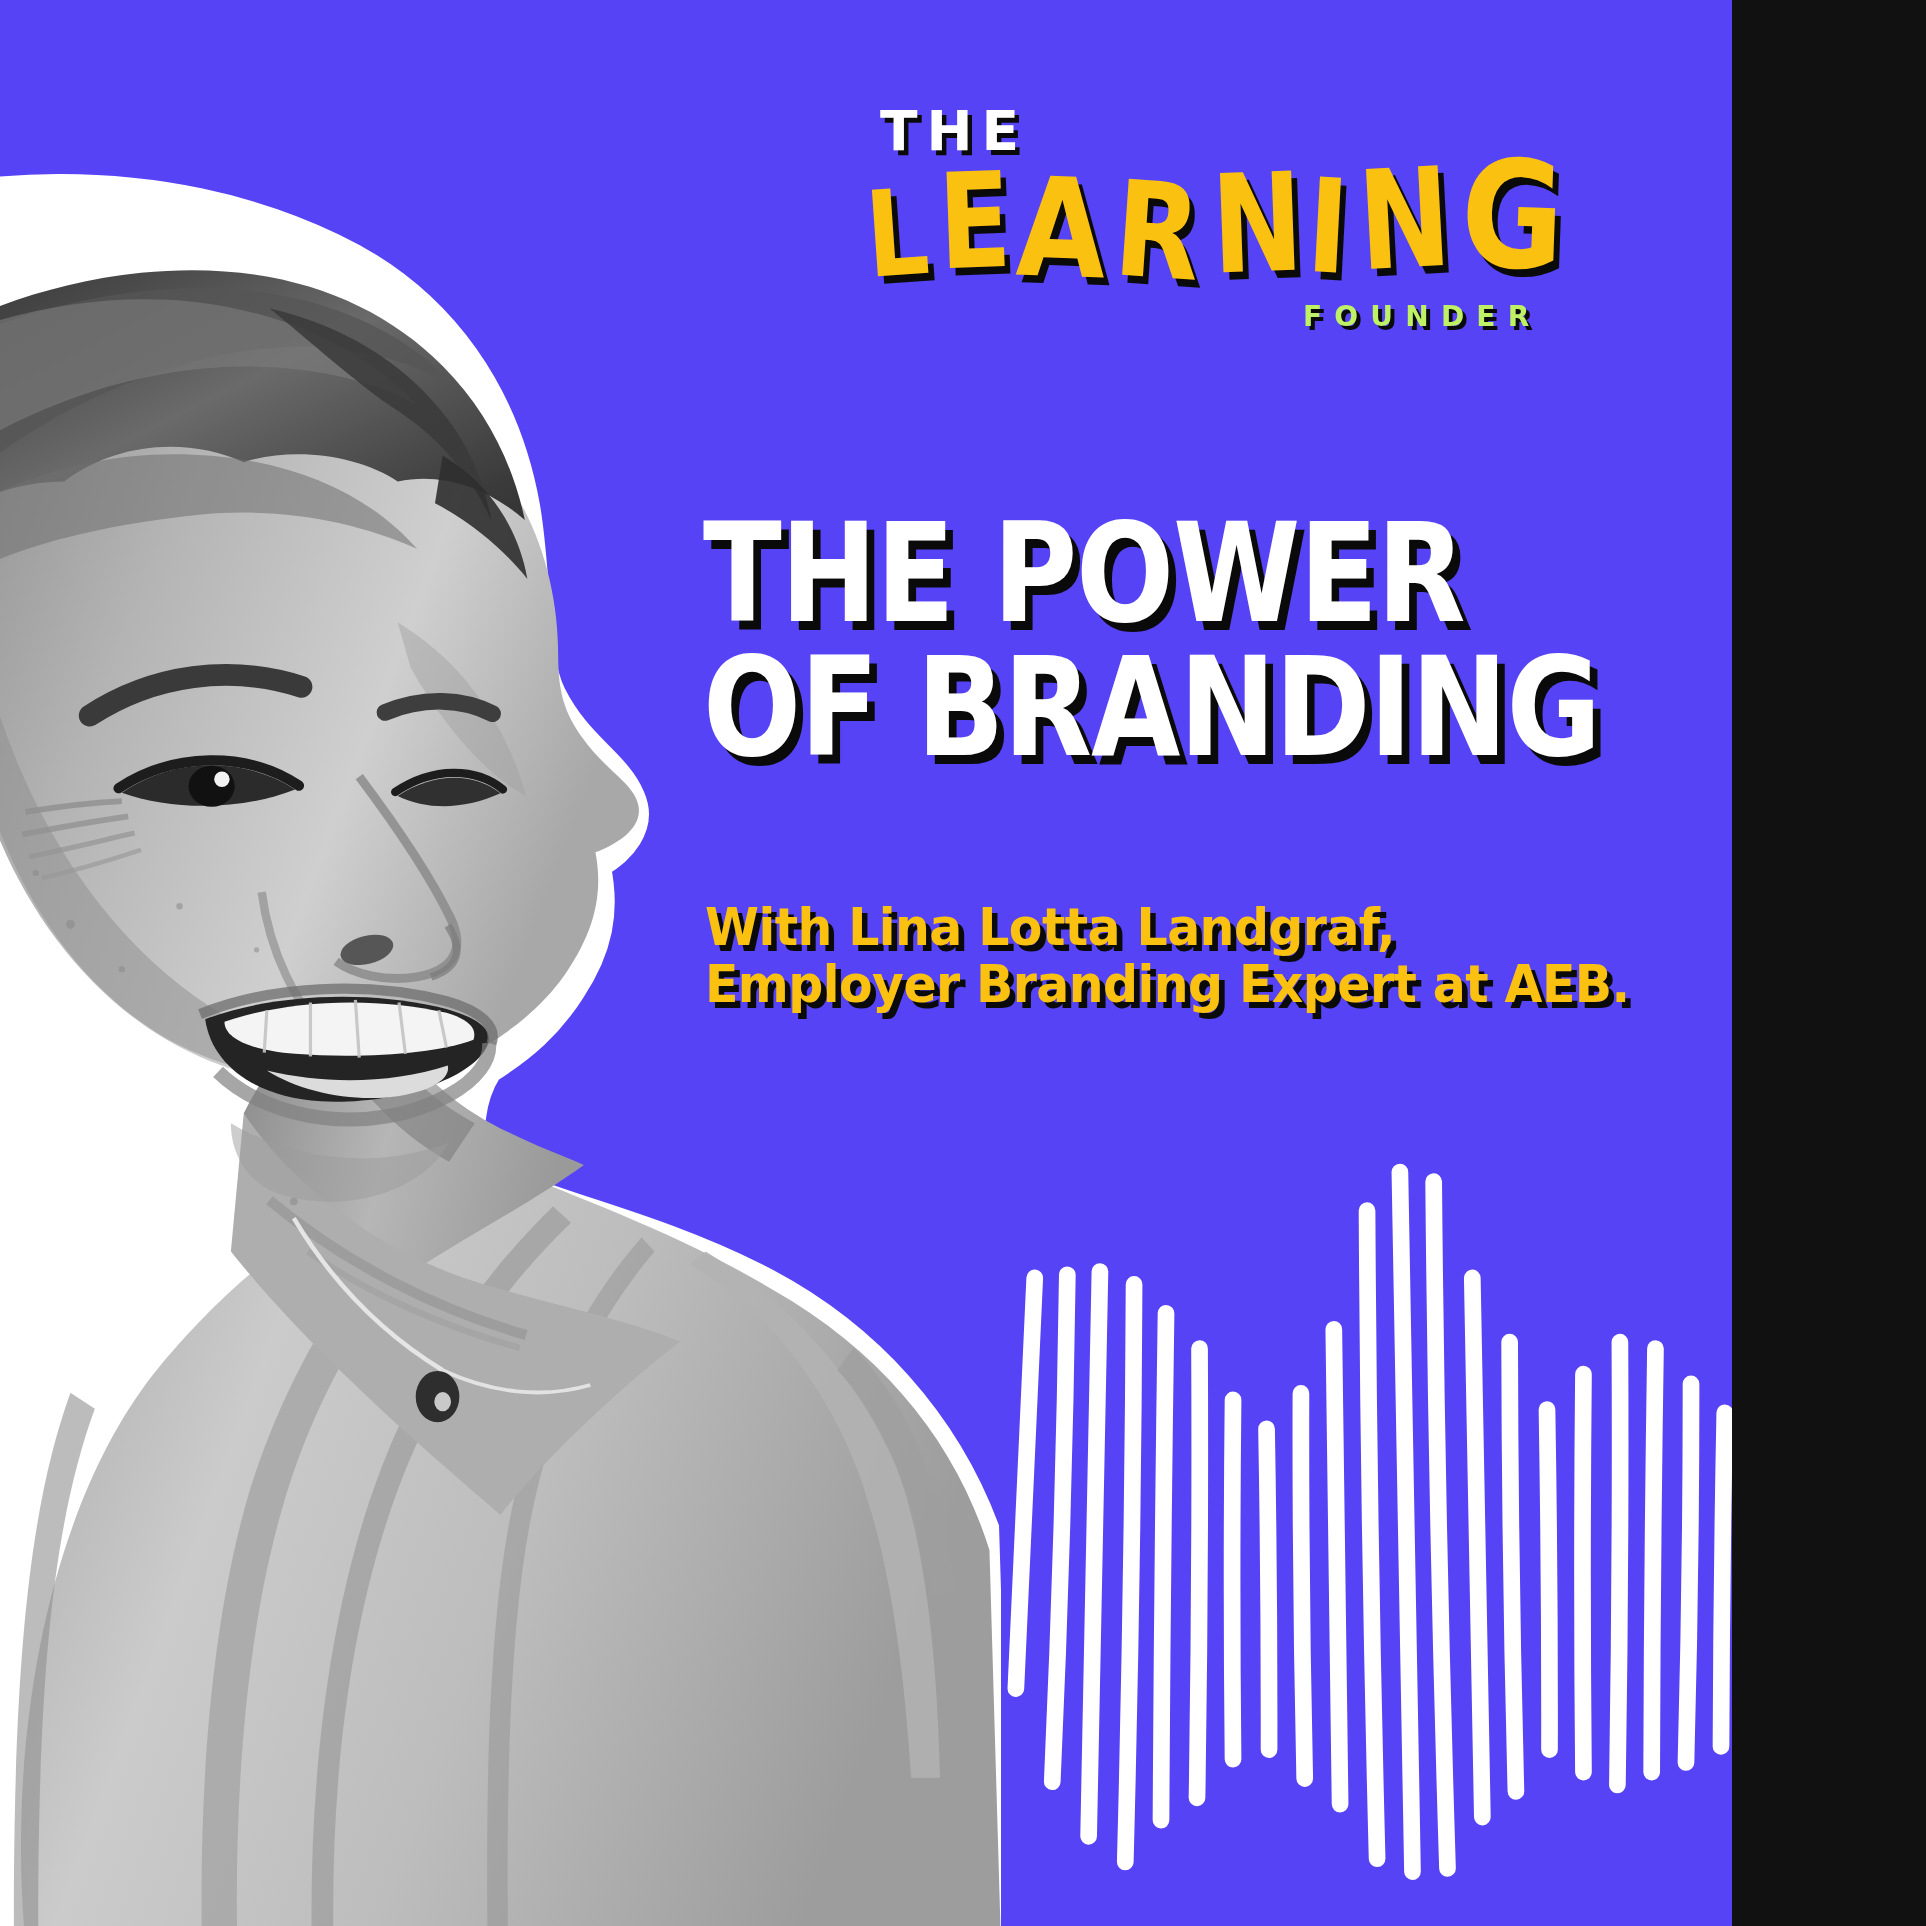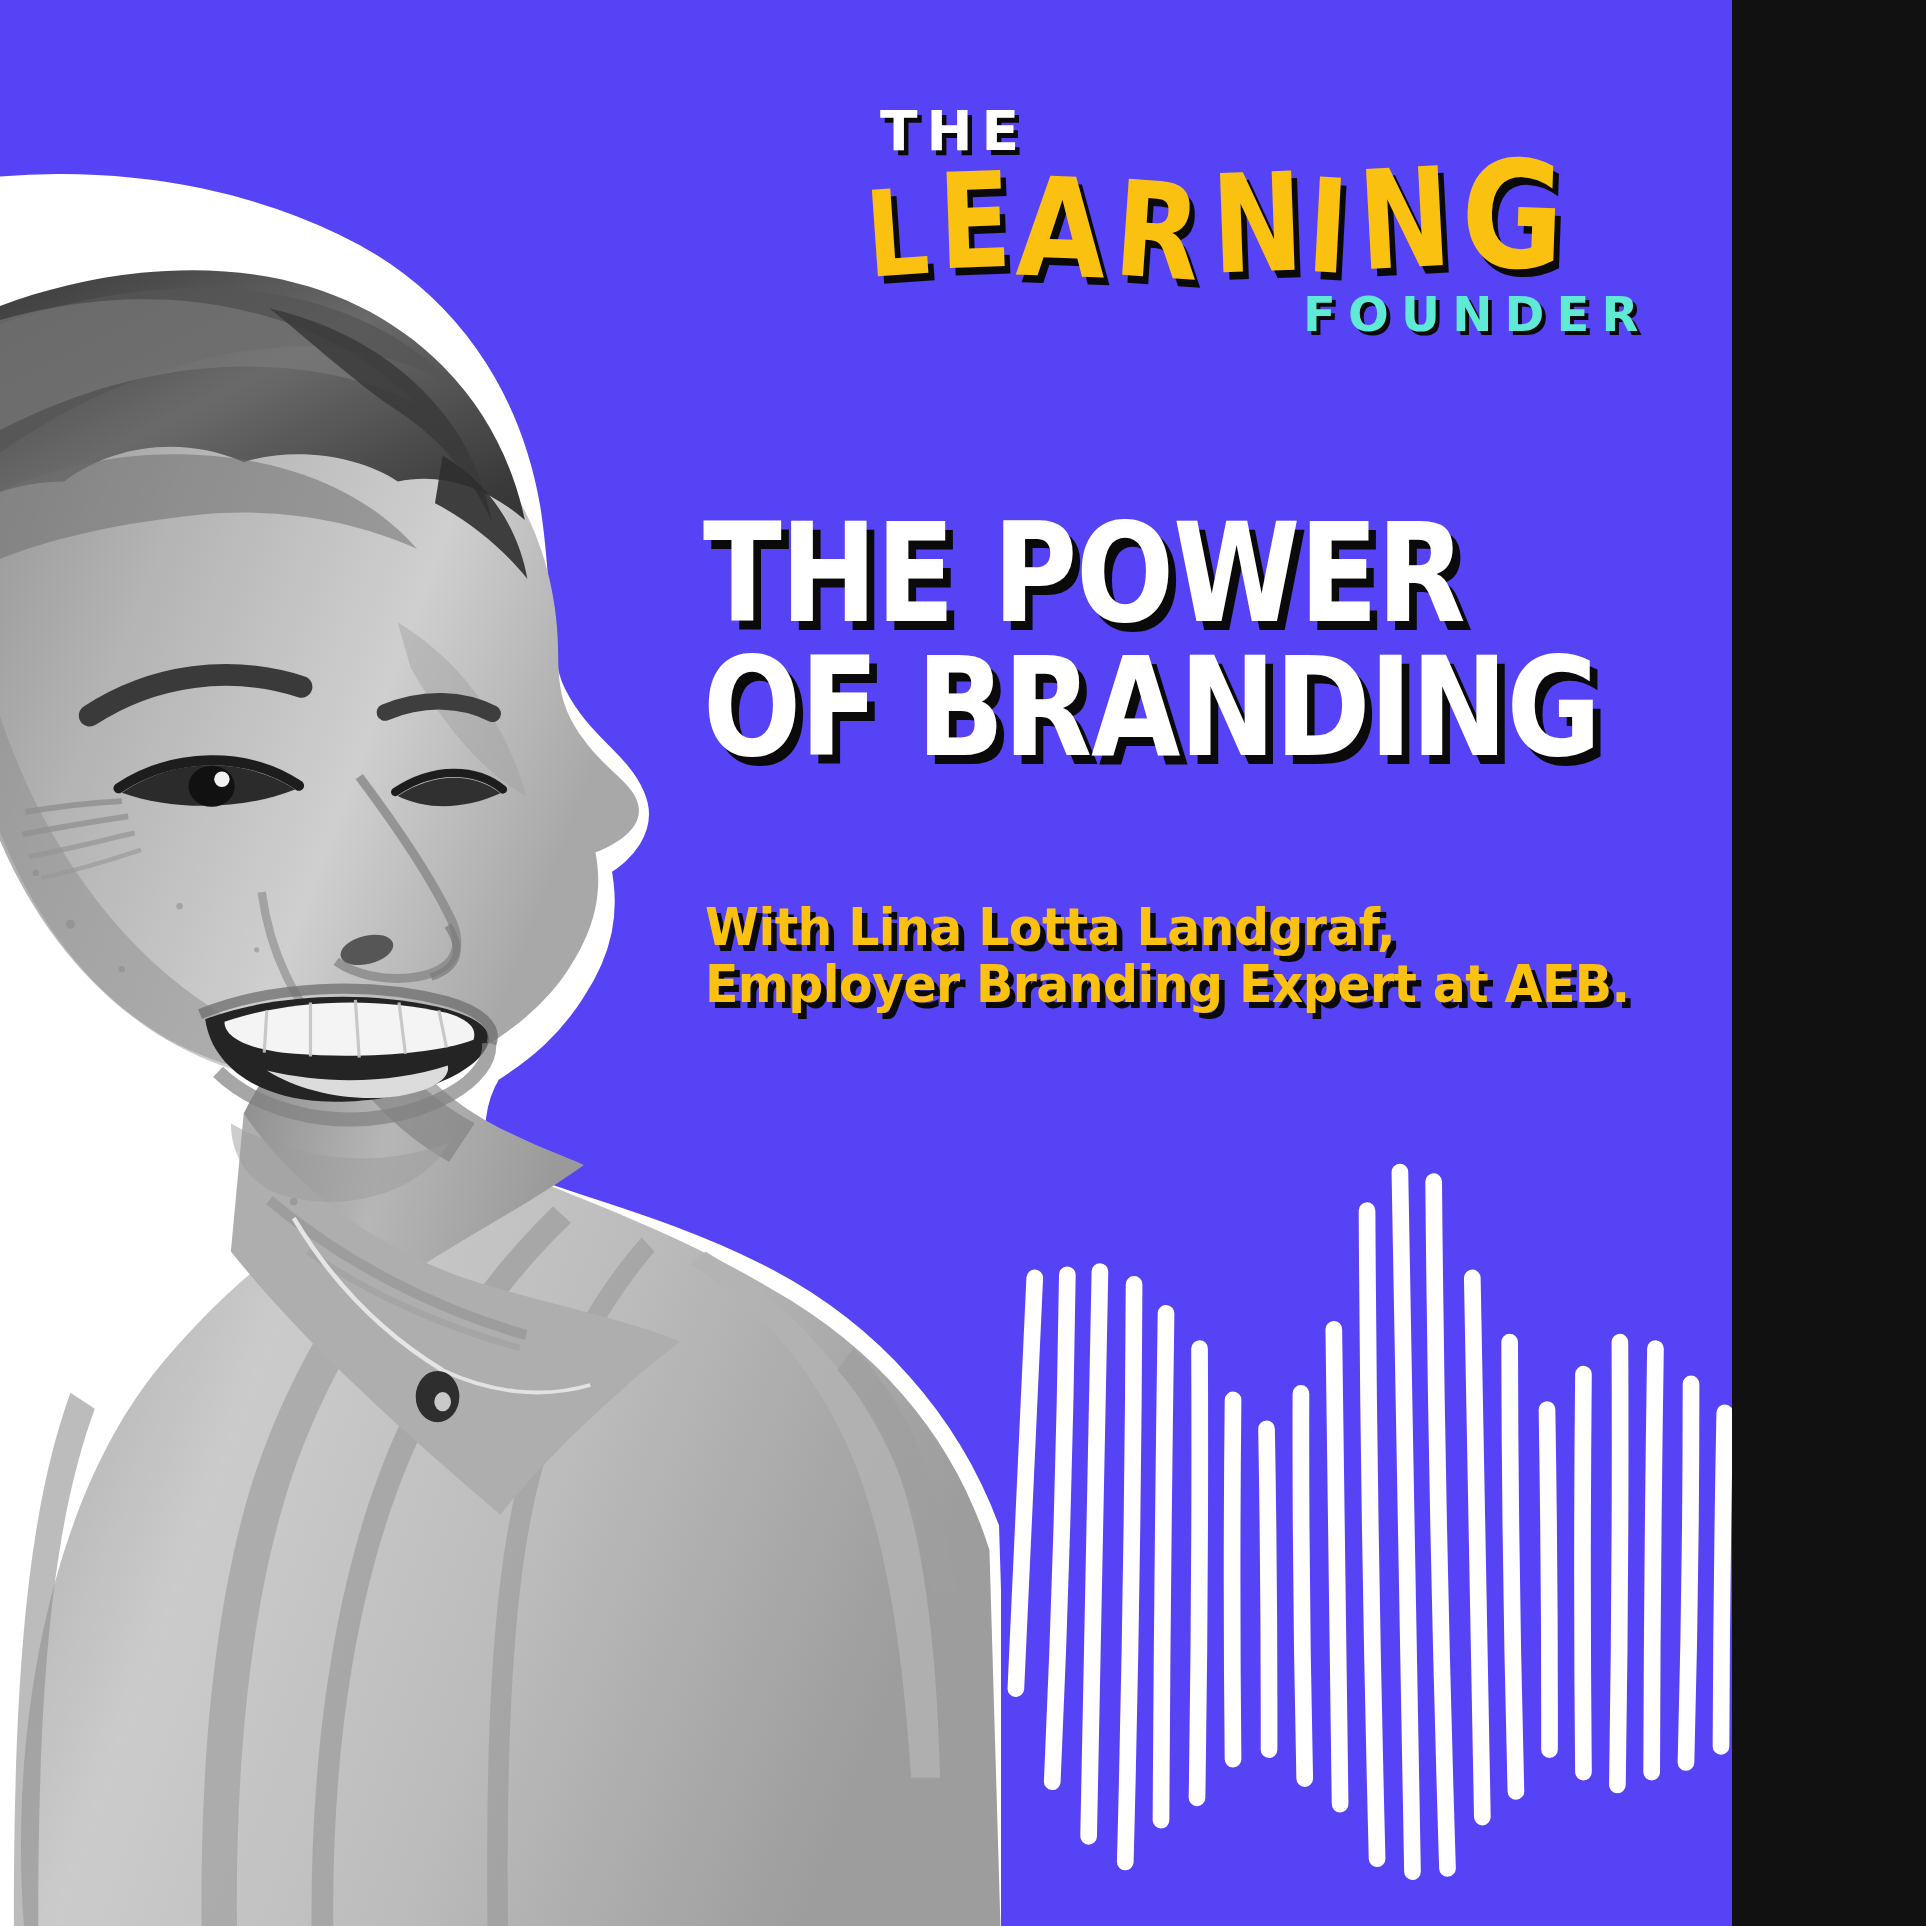"FOUNDER" .logo-founder { color: #5eead4 -> #bef264; font-size: 48px -> 28px; top: 190px -> 204px }
